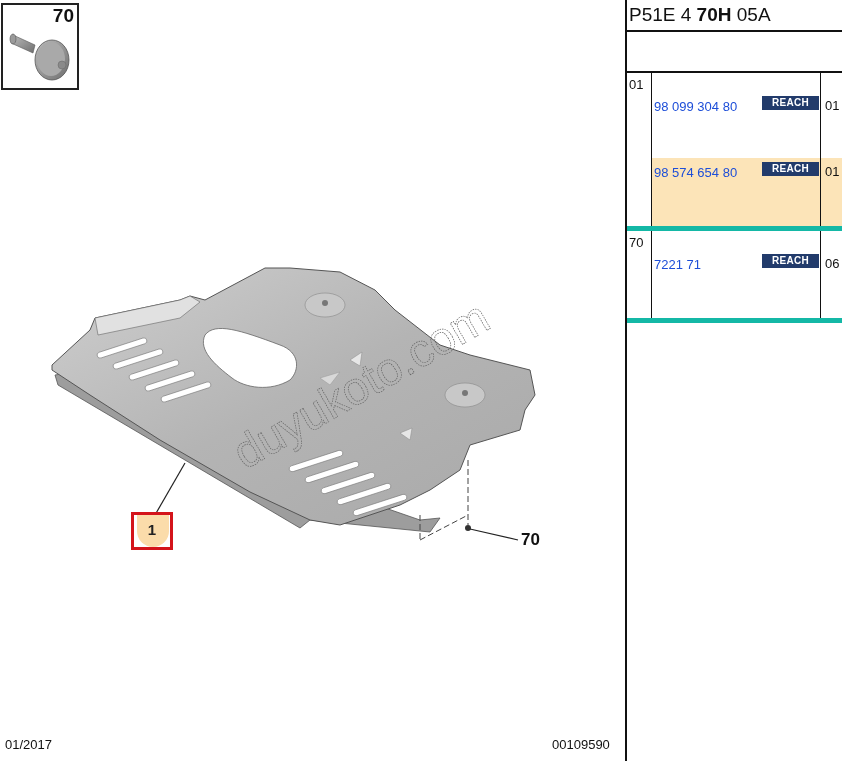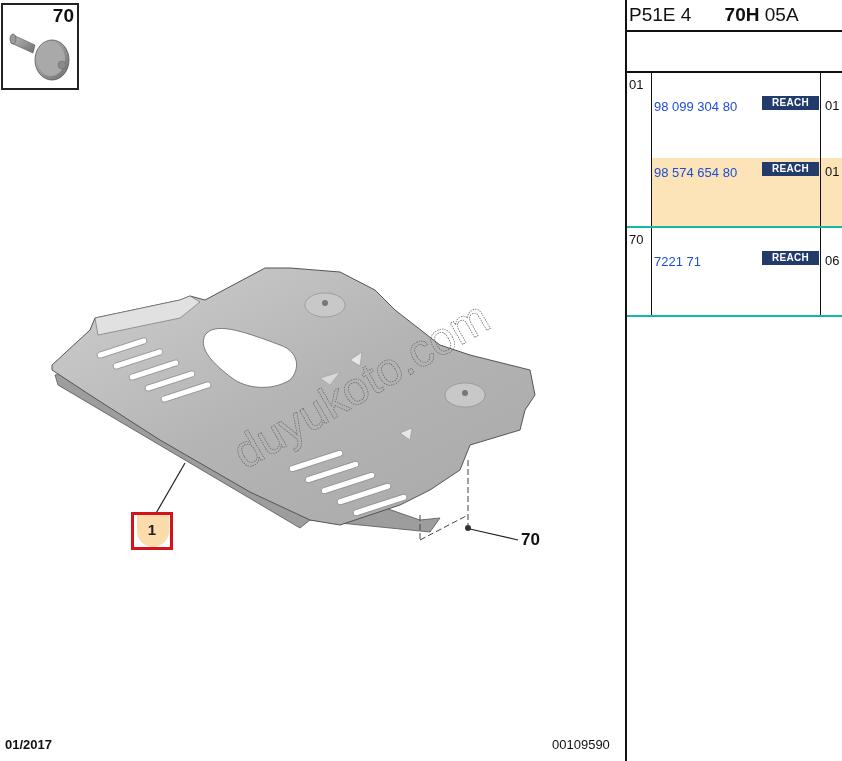"70H" .code-title b { margin-left: 28px -> none }
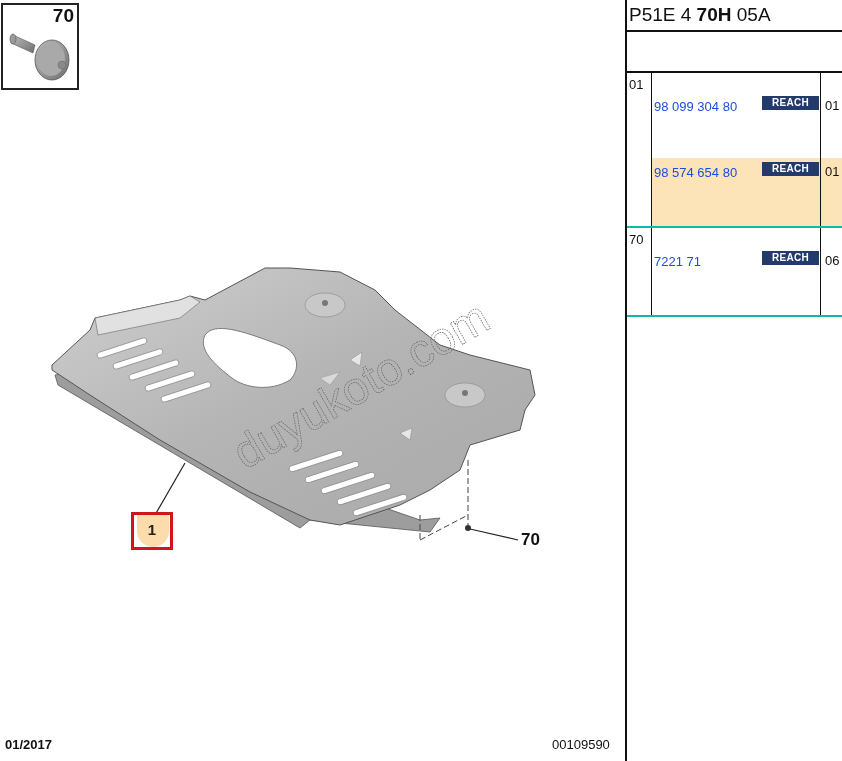"98 574 654 80" tr.grpend td { border-bottom: 2px solid #14b8a6 -> 5px solid #14b8a6 }
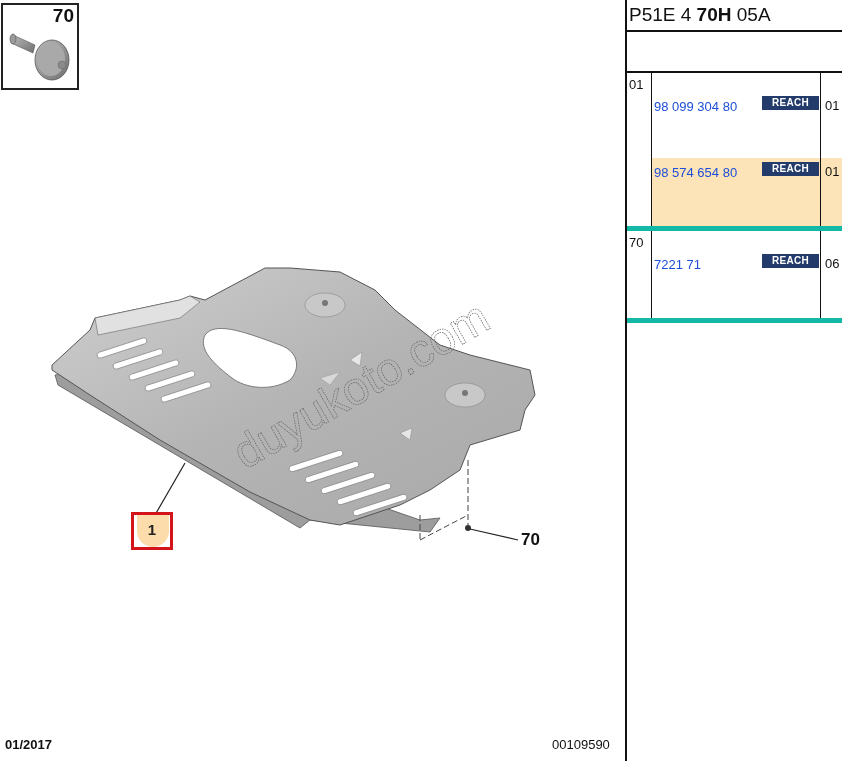"01/2017" .footer-left { font-weight: bold -> normal }
